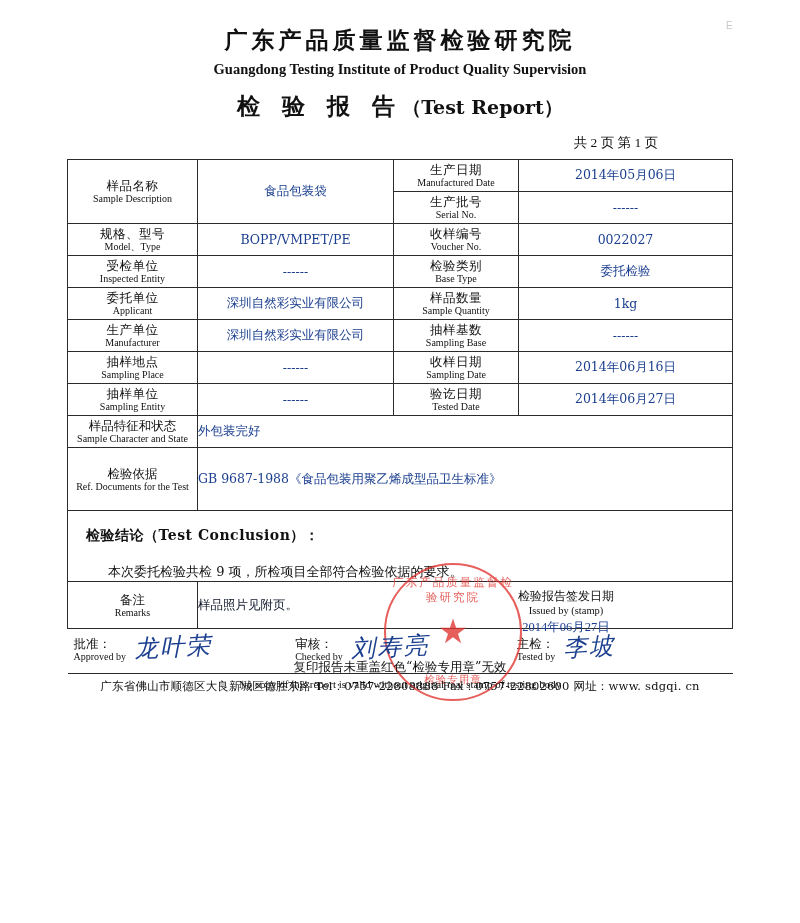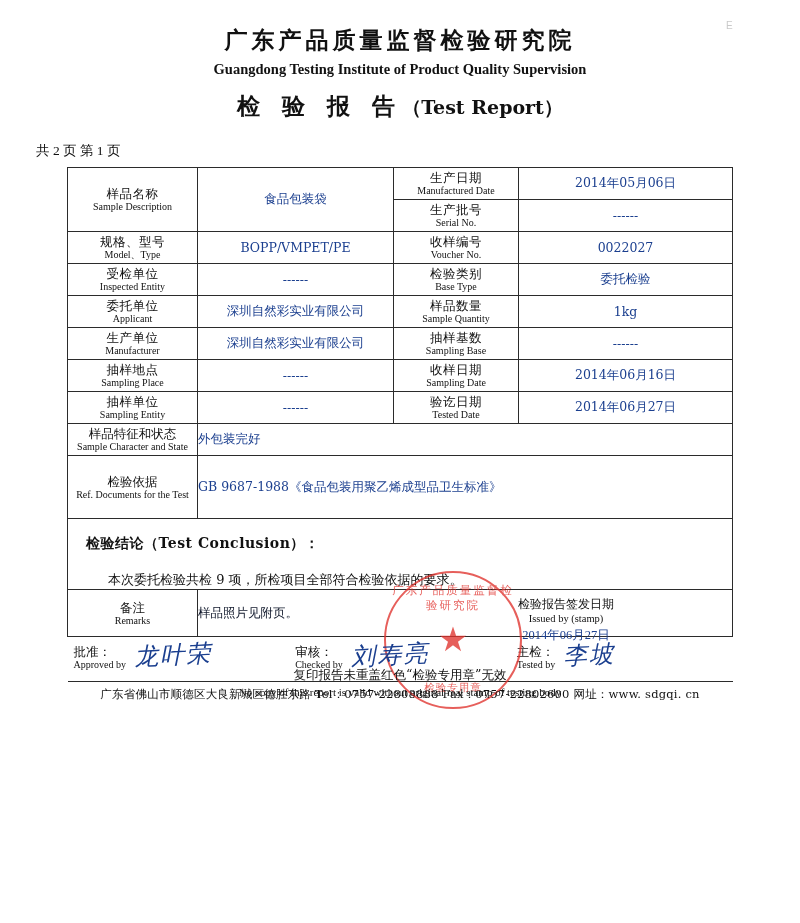"共 2 页 第 1" .page-count { margin-top: 20px -> 12px; text-align: left -> right }
